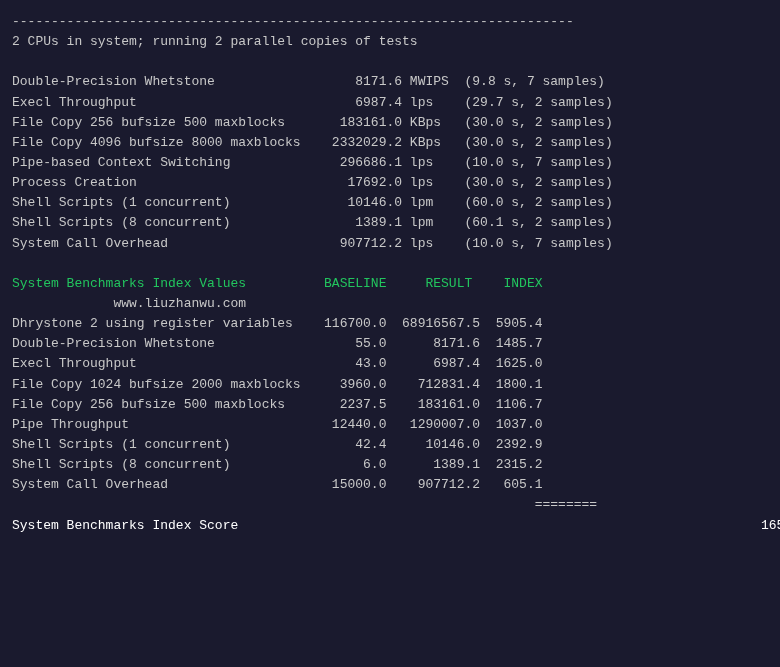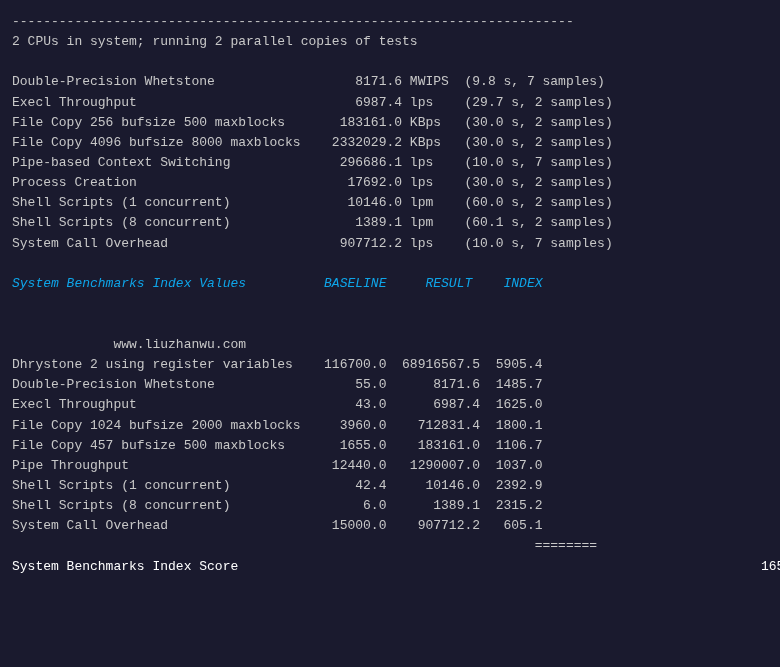"System Benchmarks Index Values BASELINE" .section-title { color: #0ea5e9 -> #22c55e; font-style: italic -> none }
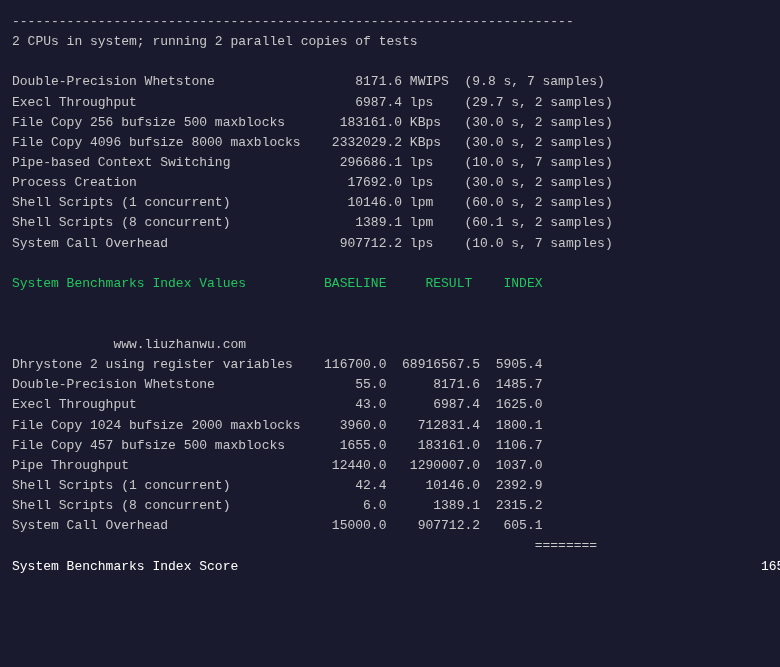"www.liuzhanwu.com" .watermark { margin-top: 41px -> none }
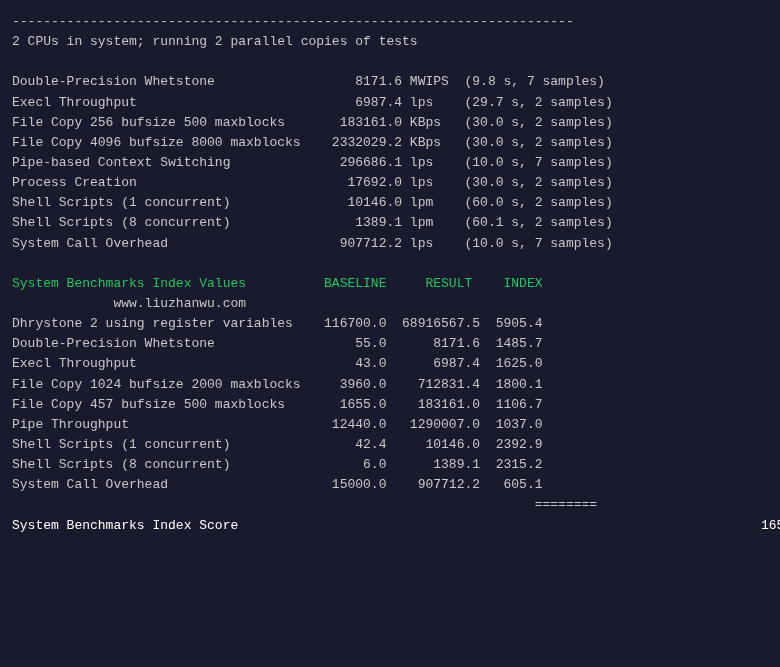"File Copy 457 bufsize 500" div.line { text: 457 bufsize 500 maxblocks       1655.0 -> 256 bufsize 500 maxblocks       2237.5 }
